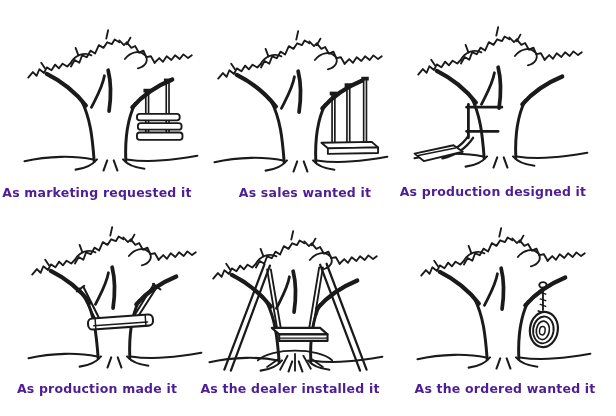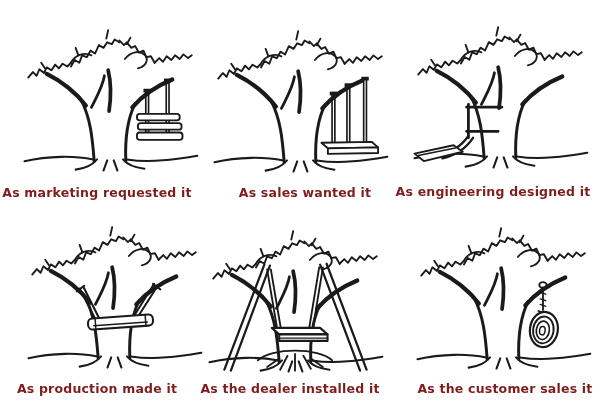"As marketing requested it" .caption { color: #7f1d1d -> #4c1d95 }
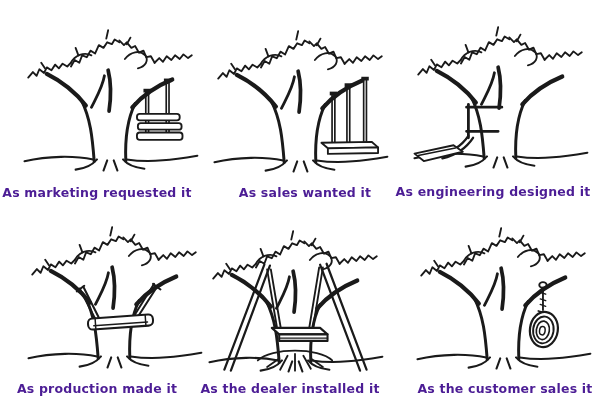"As engineering designed it" span.caption { text: engineering -> production }
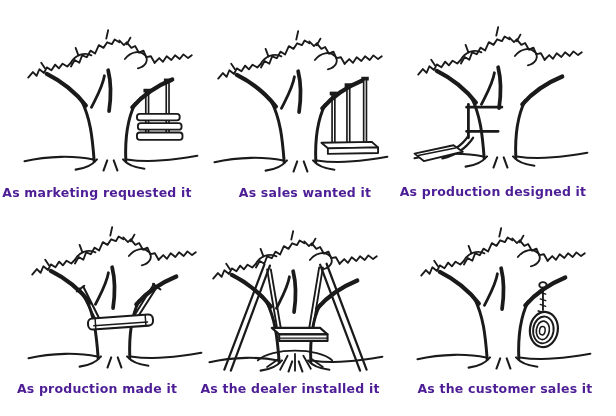"As the customer sales it" span.caption { text: customer sales -> ordered wanted }
